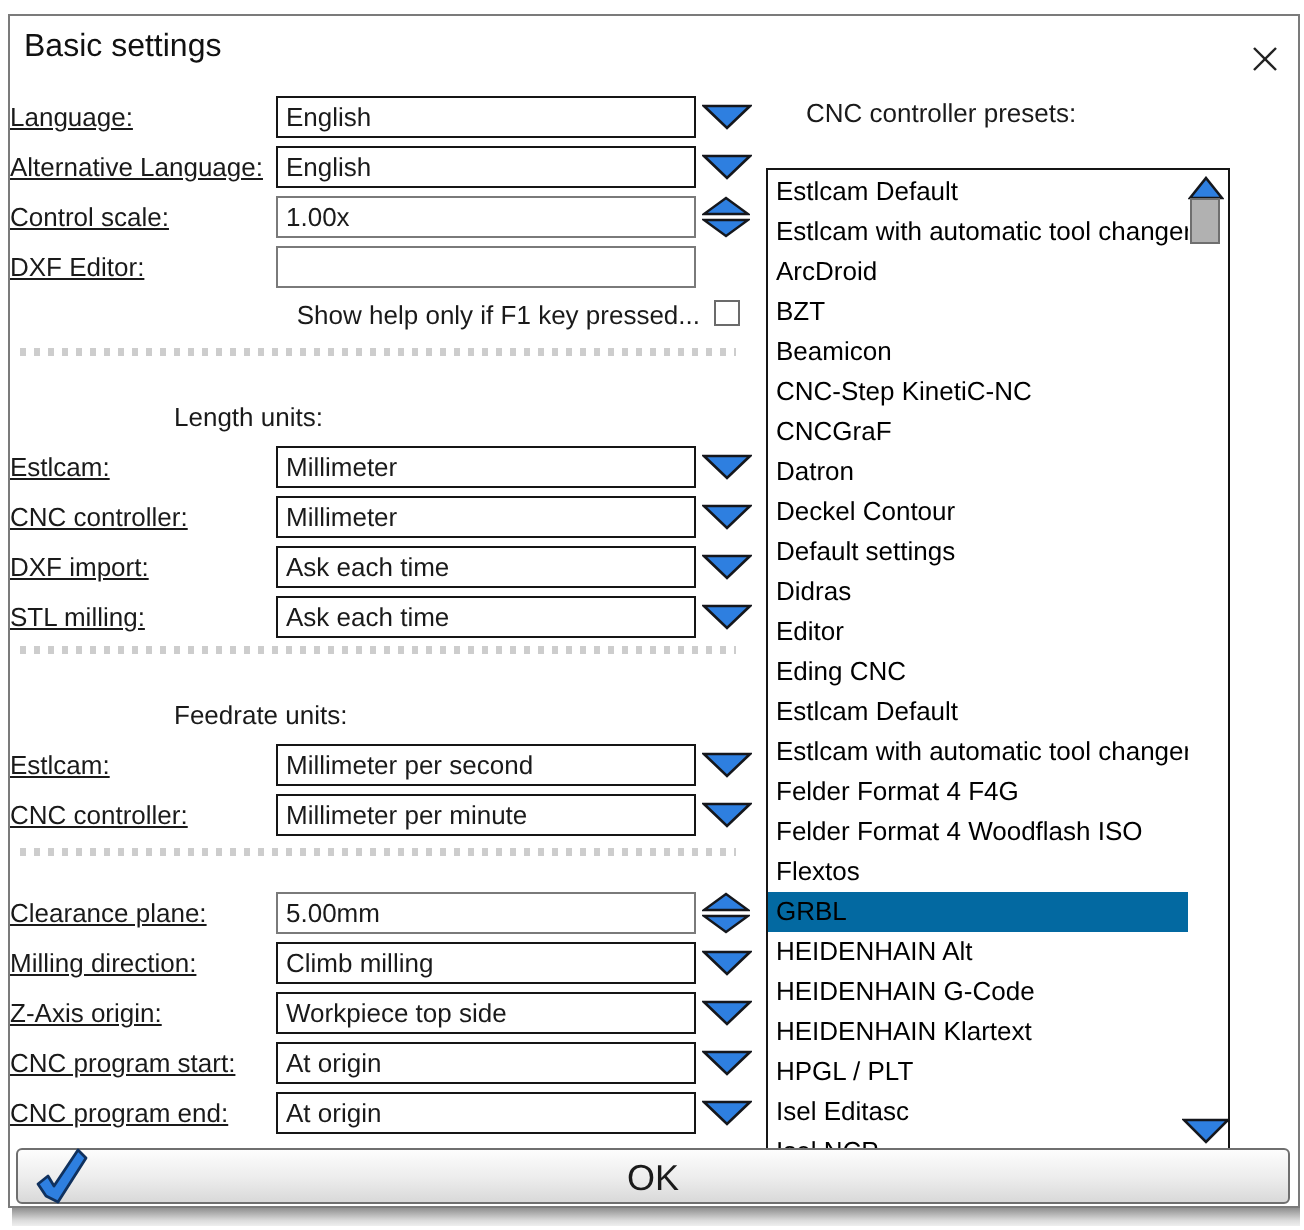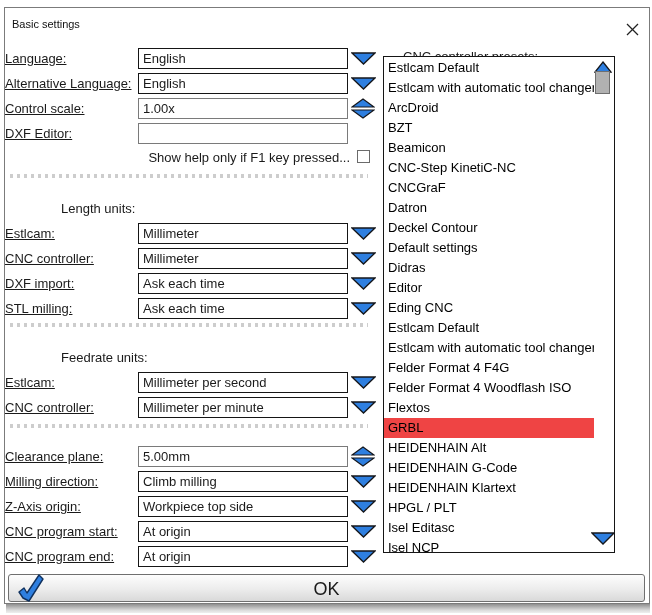"Basic settings" .title { font-size: 11px -> 16px }
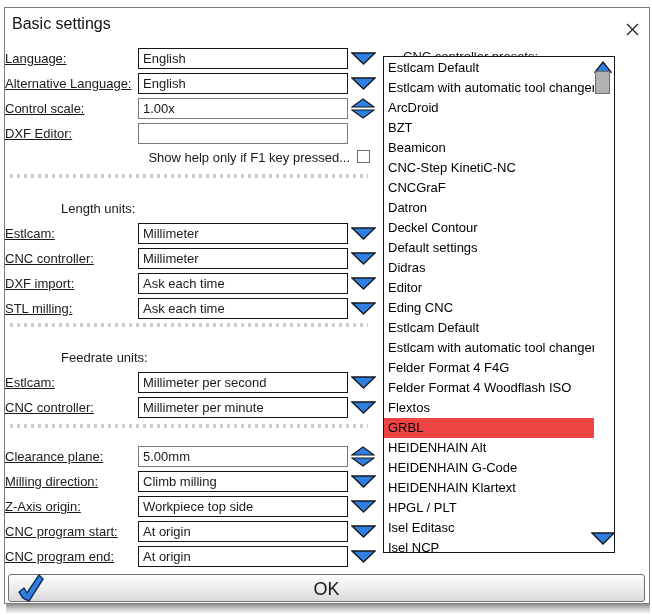"Estlcam Default" .listbox { top: 48px -> 76px }
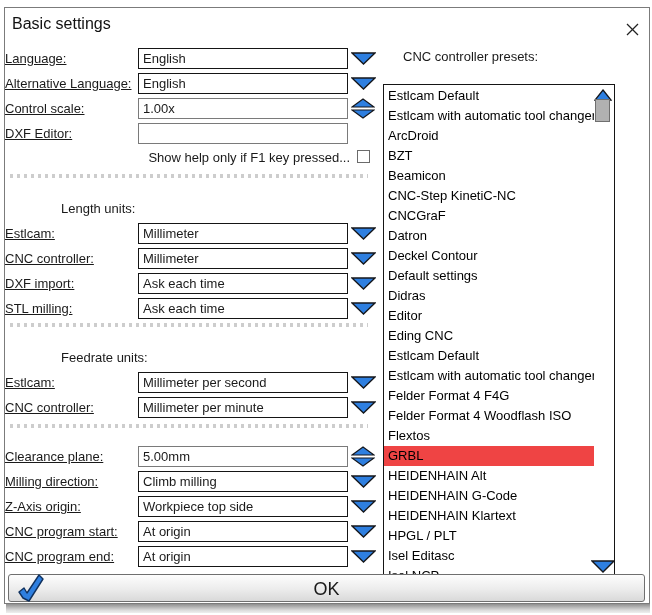"Length units:" .hdr { margin-left: 56px -> 82px }
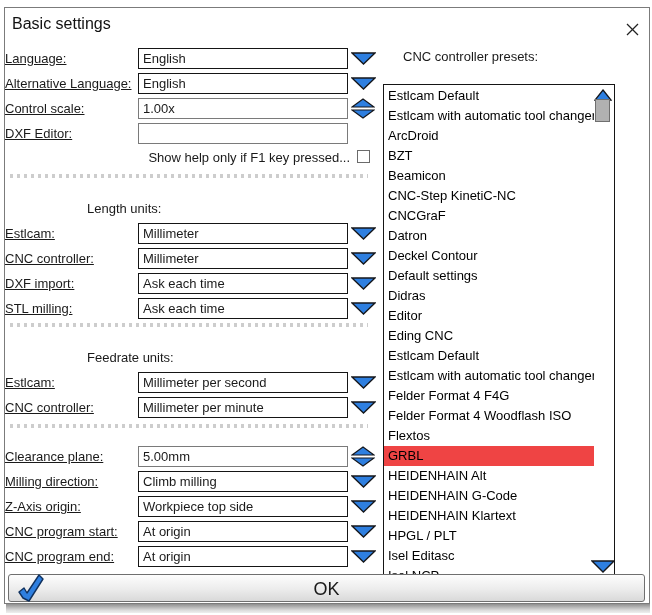"GRBL" .item.selected { background: #ef4444 -> #0369a1 }
